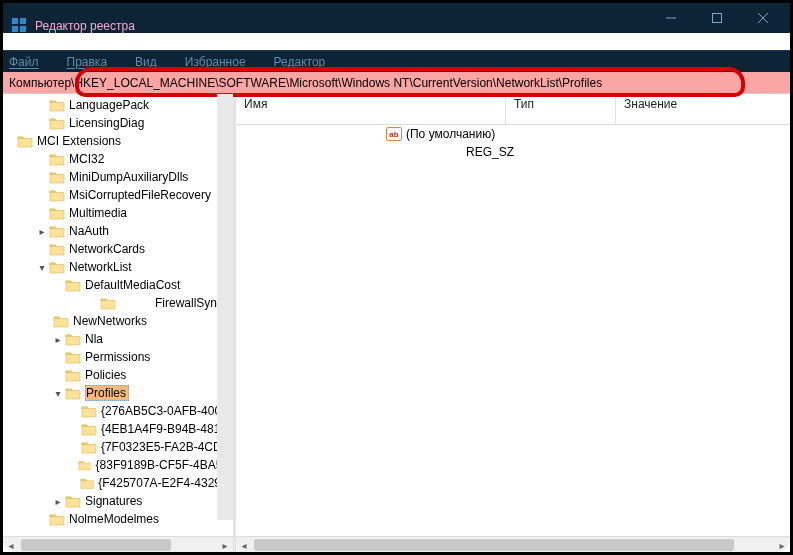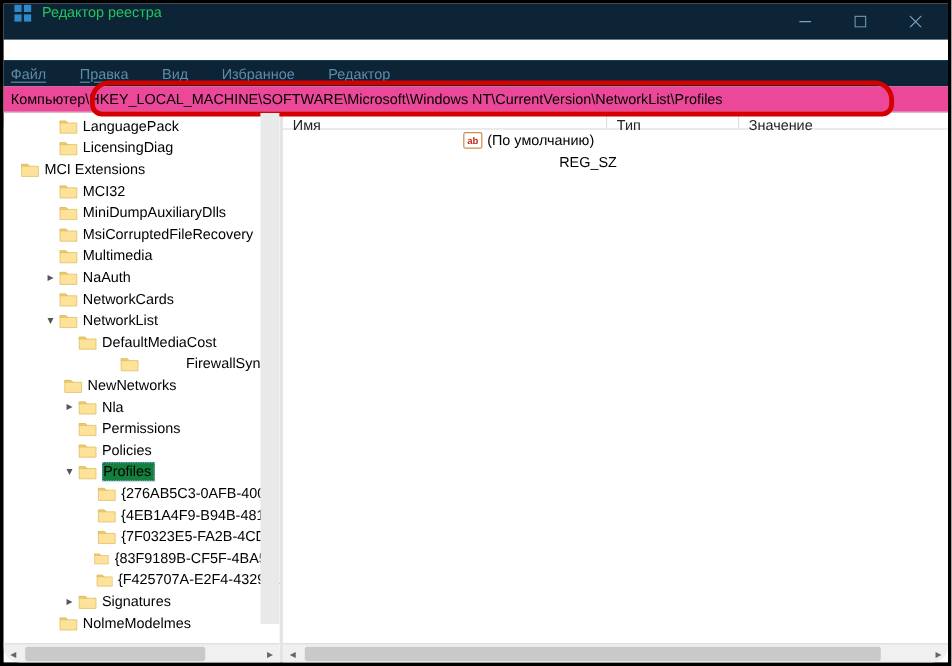"Редактор реестра" .titlebar { align-items: flex-start -> flex-end; color: #22c55e -> #f9a8d4 }
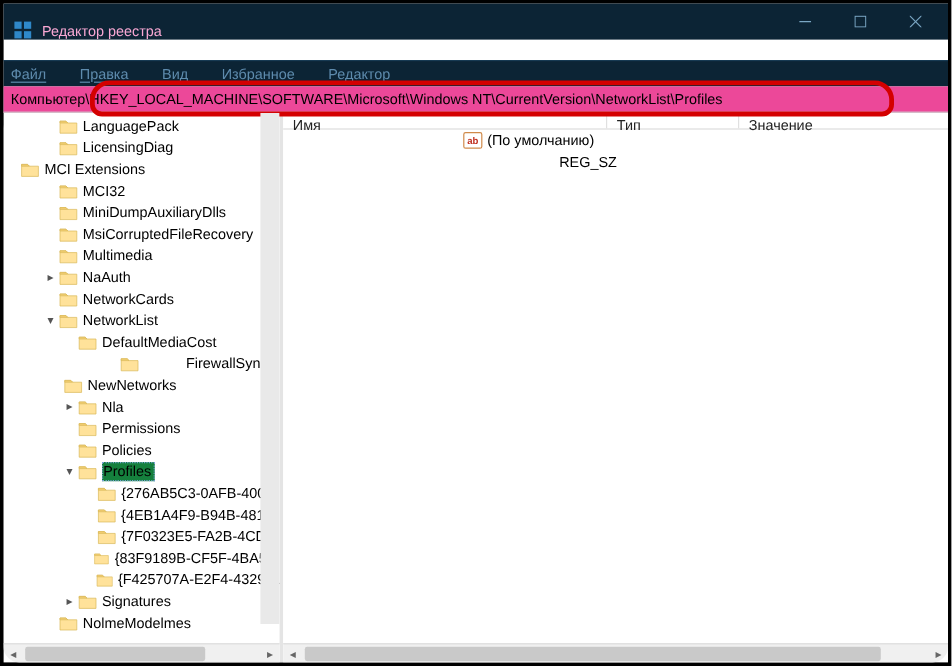"Компьютер" .addrbar { background: #ec4899 -> #fca5a5 }
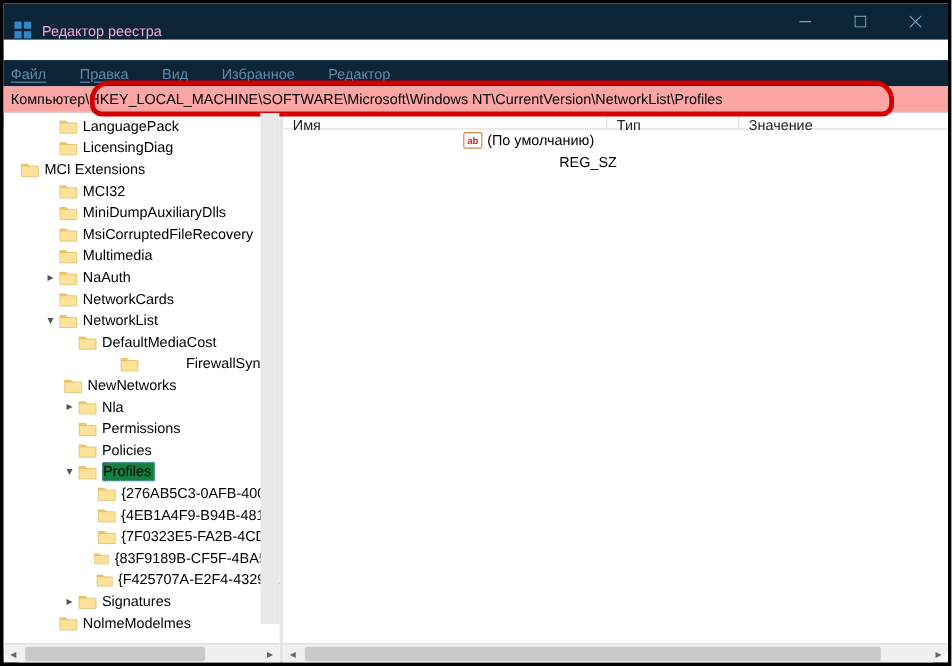"Имя" .list-header { height: 14px -> 31px }
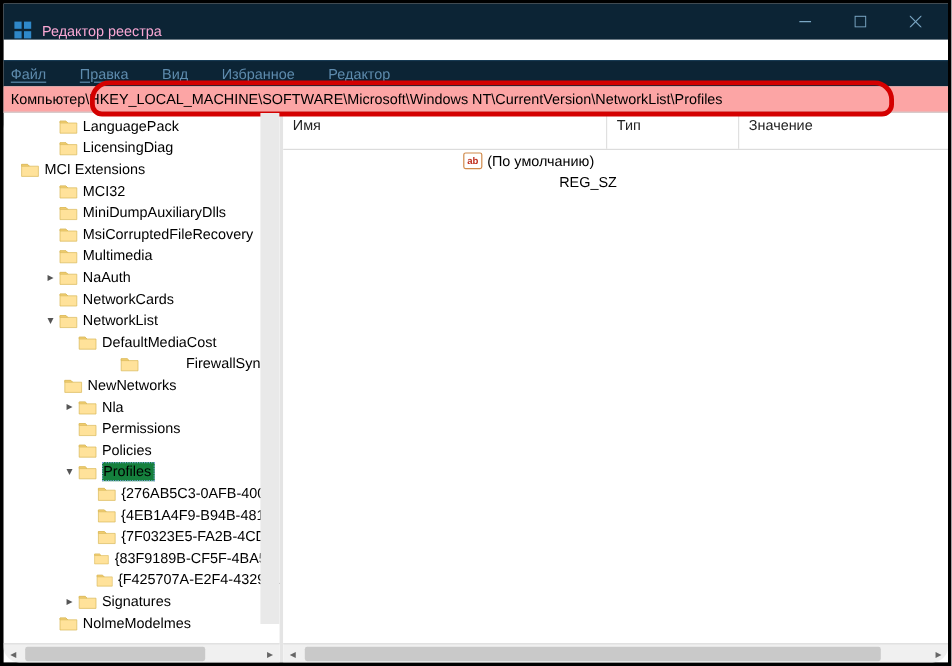"Profiles" .sel { background: #15803d -> #fdba74 }
